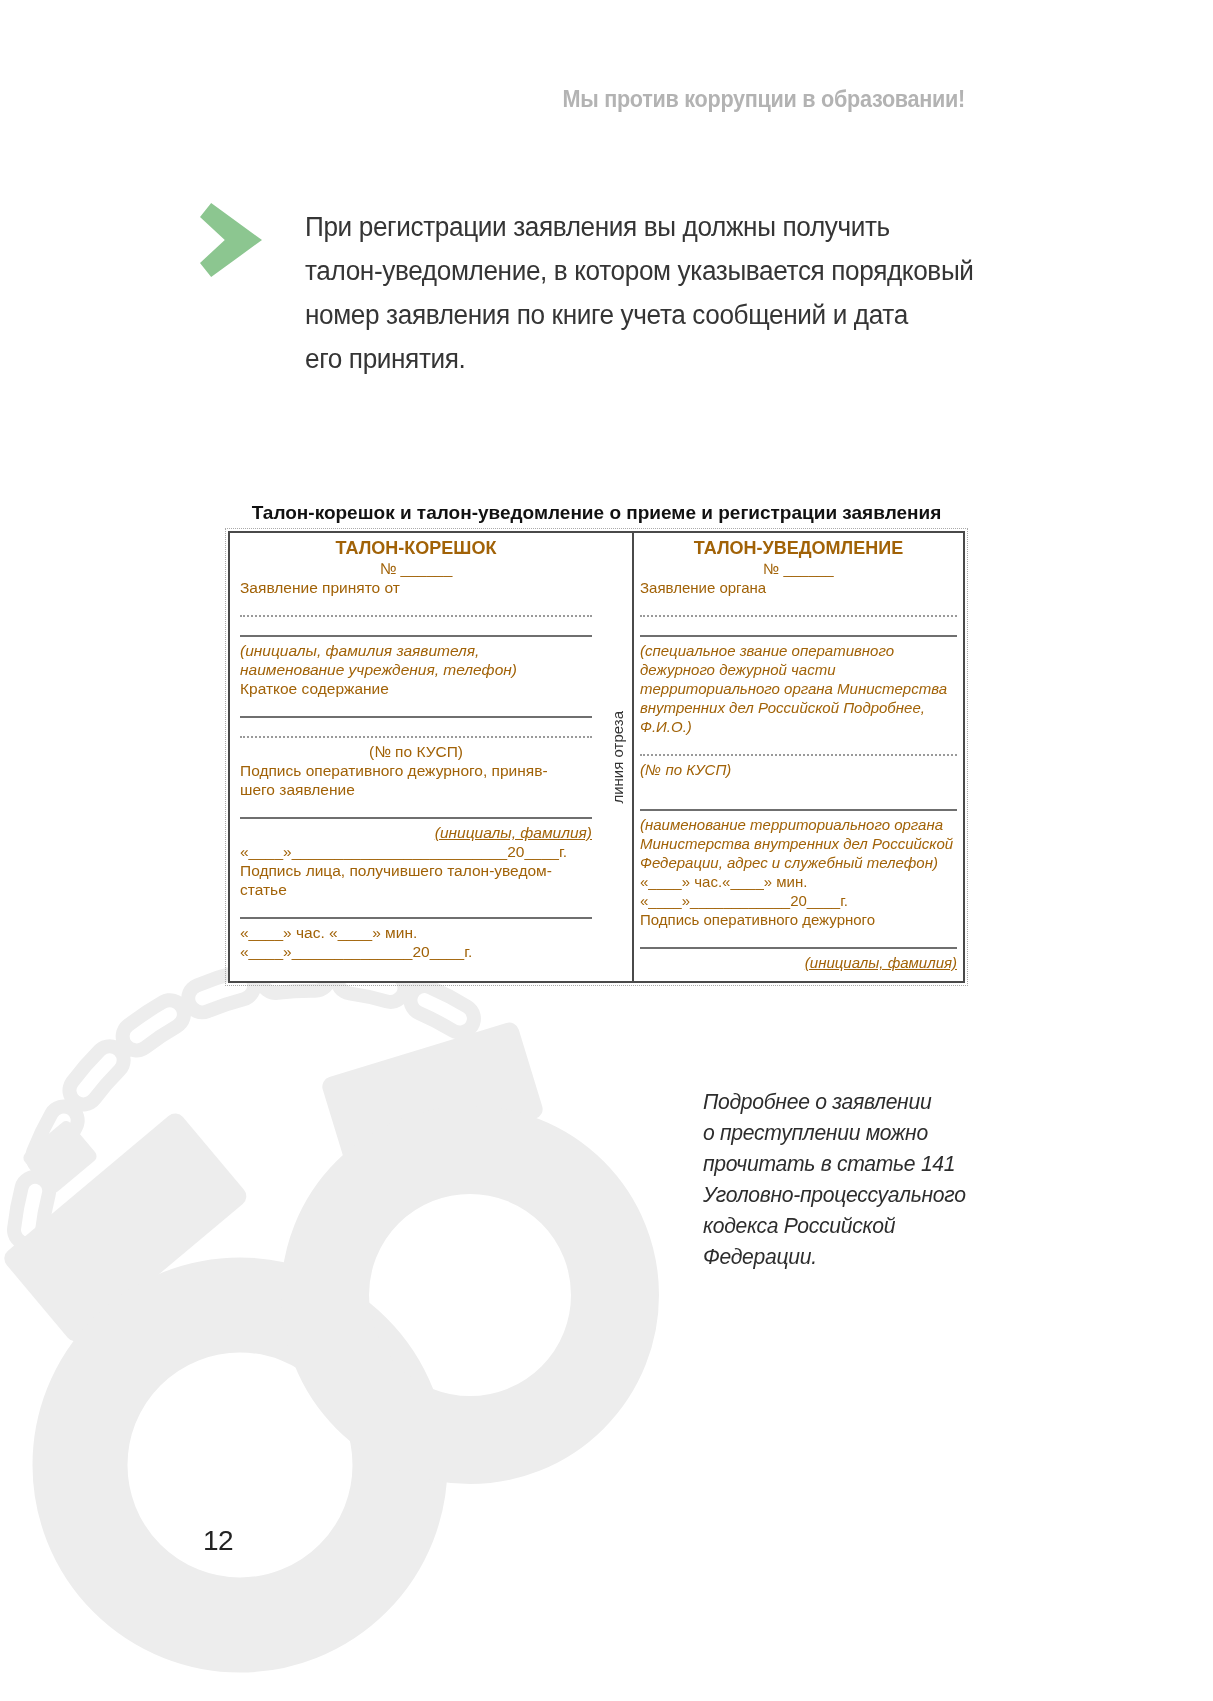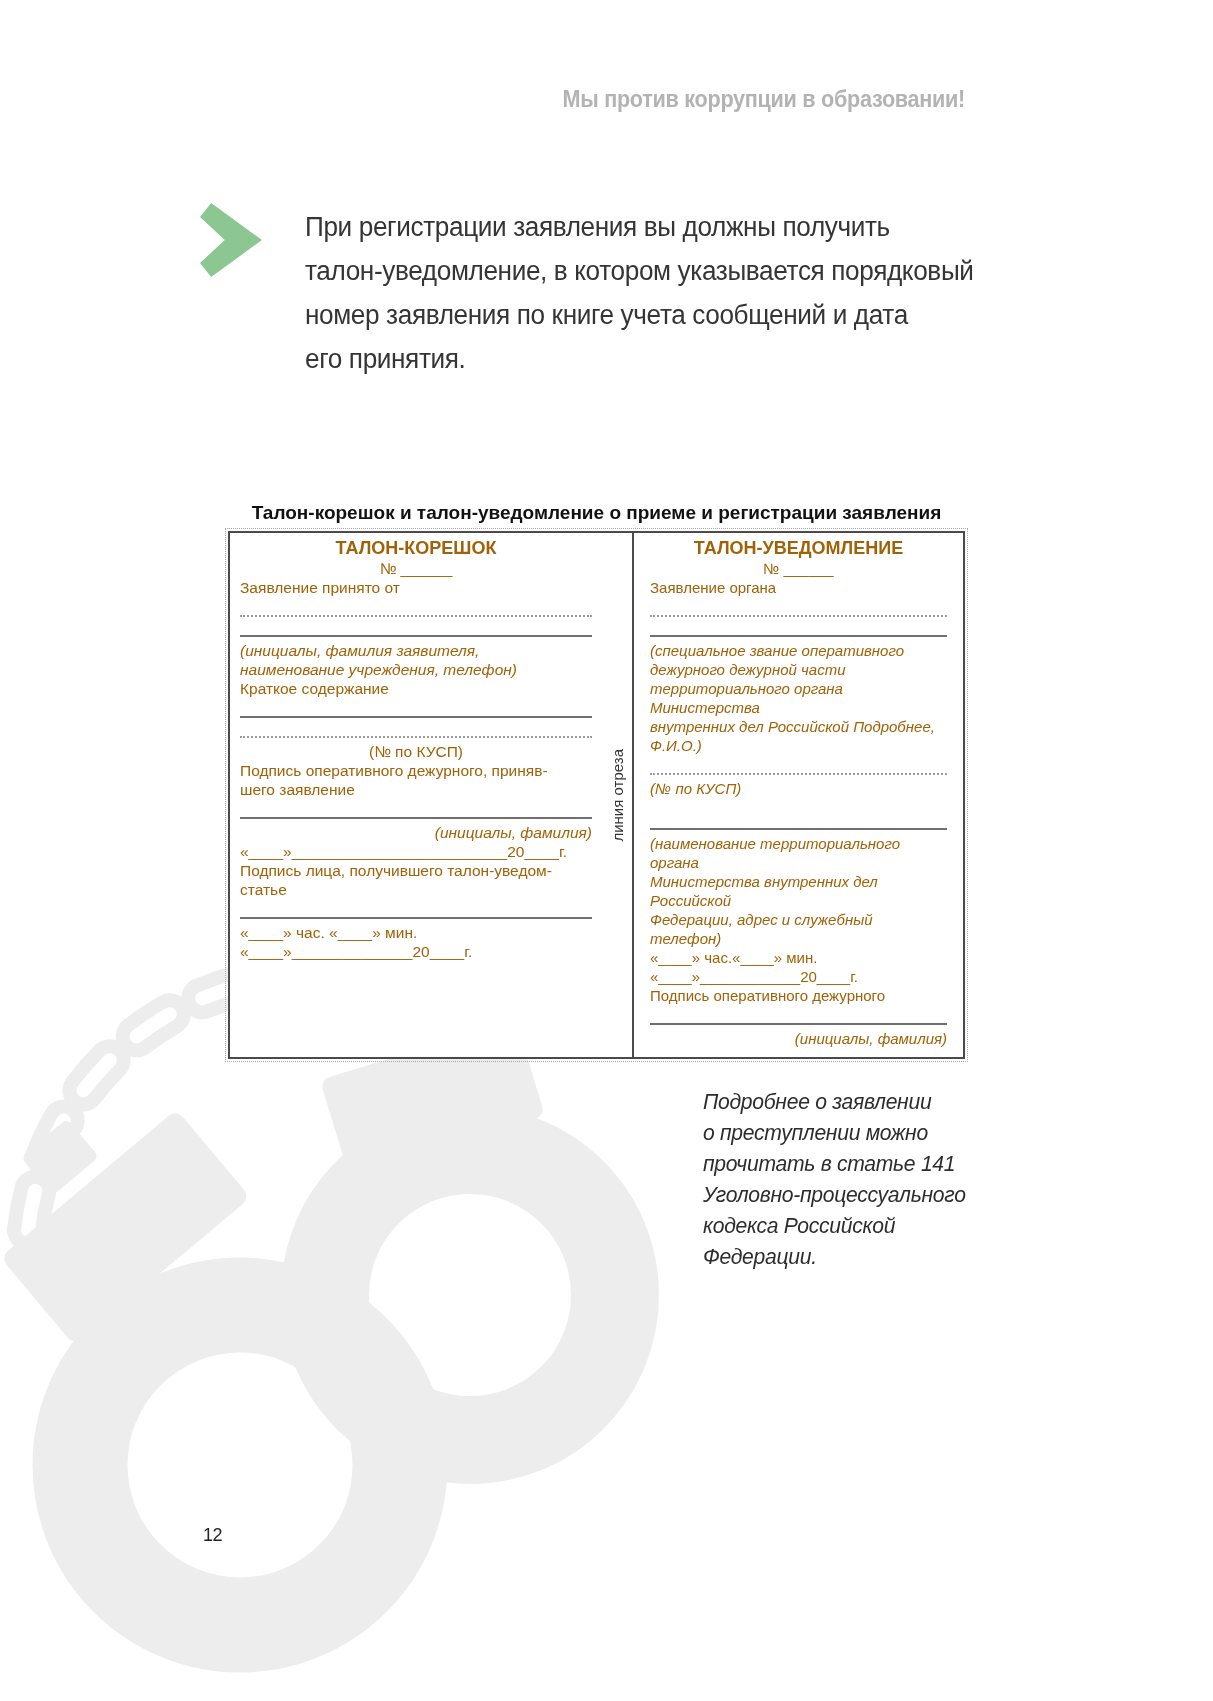"ТАЛОН-УВЕДОМЛЕНИЕ" .col-right { padding: 5px 16px 9px -> 5px 6px 9px }
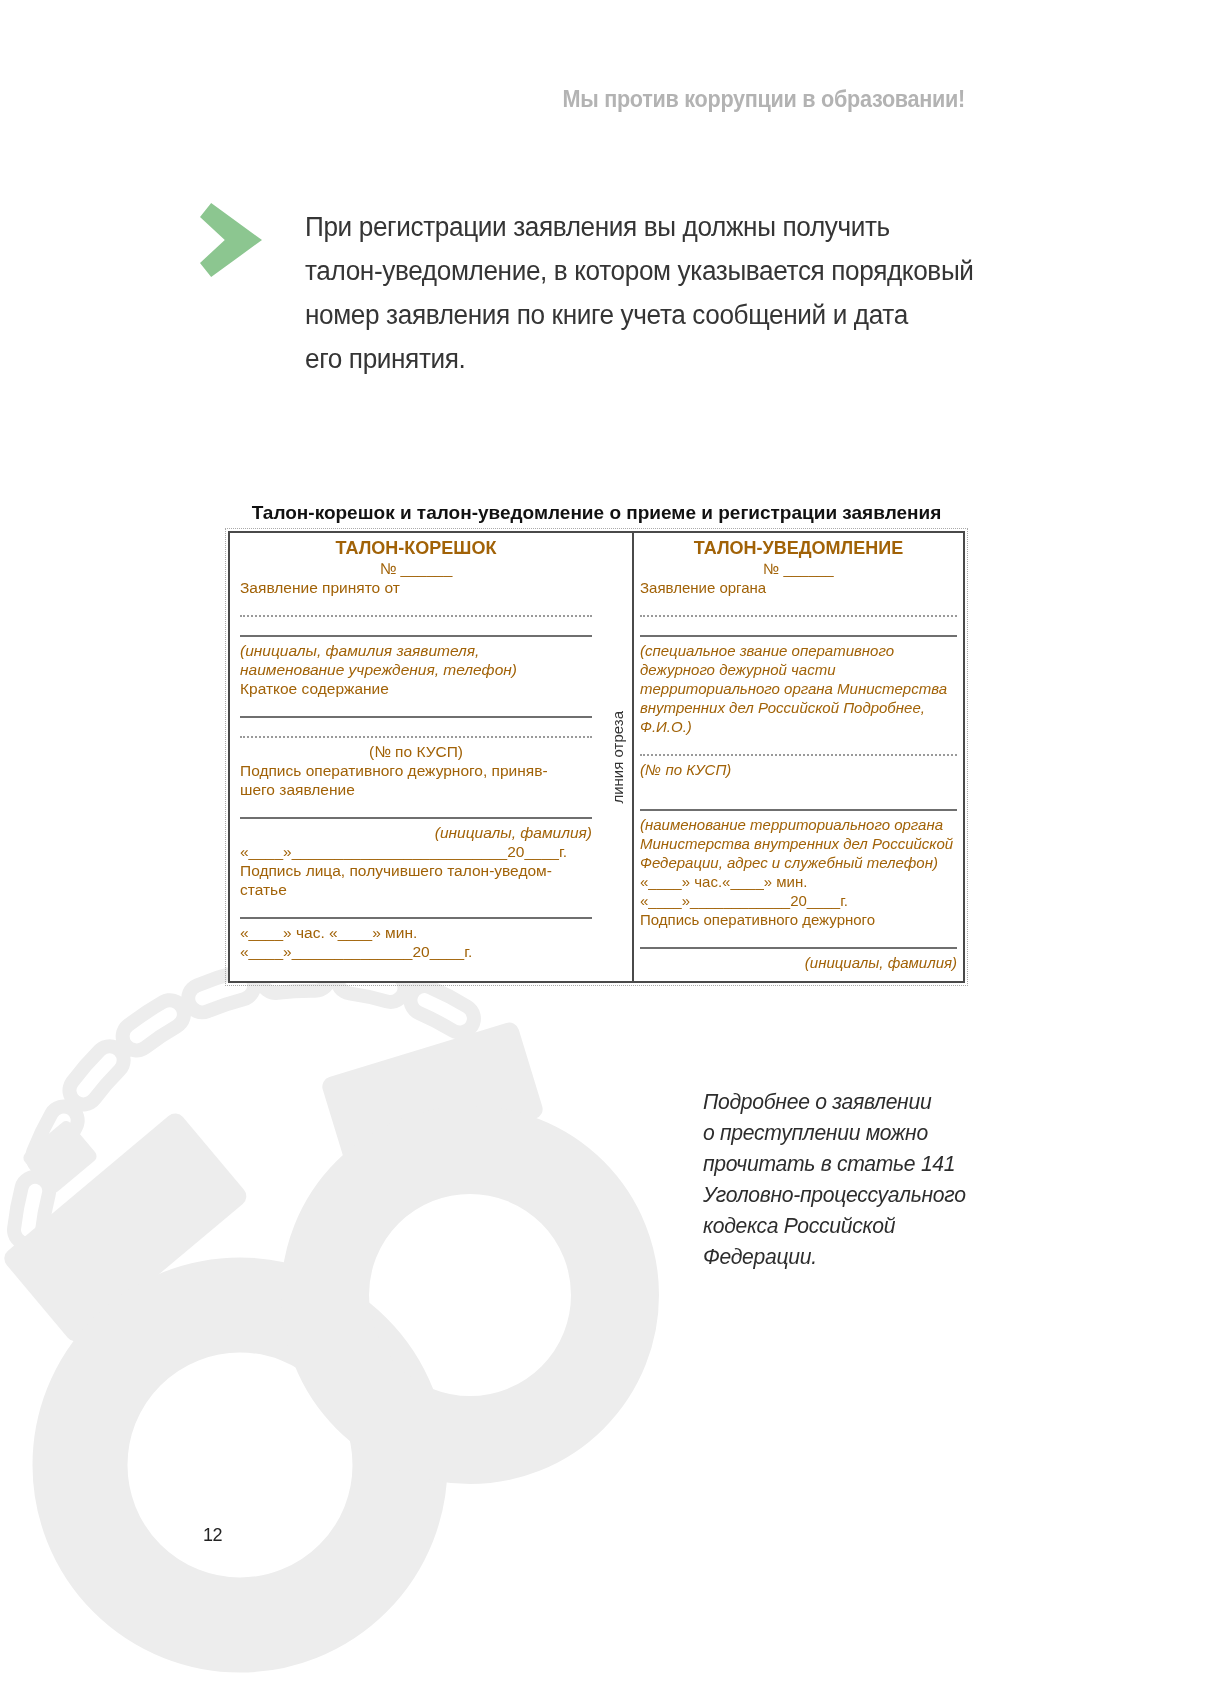"(инициалы, фамилия)" .row.caption-right { text-decoration: none -> underline }
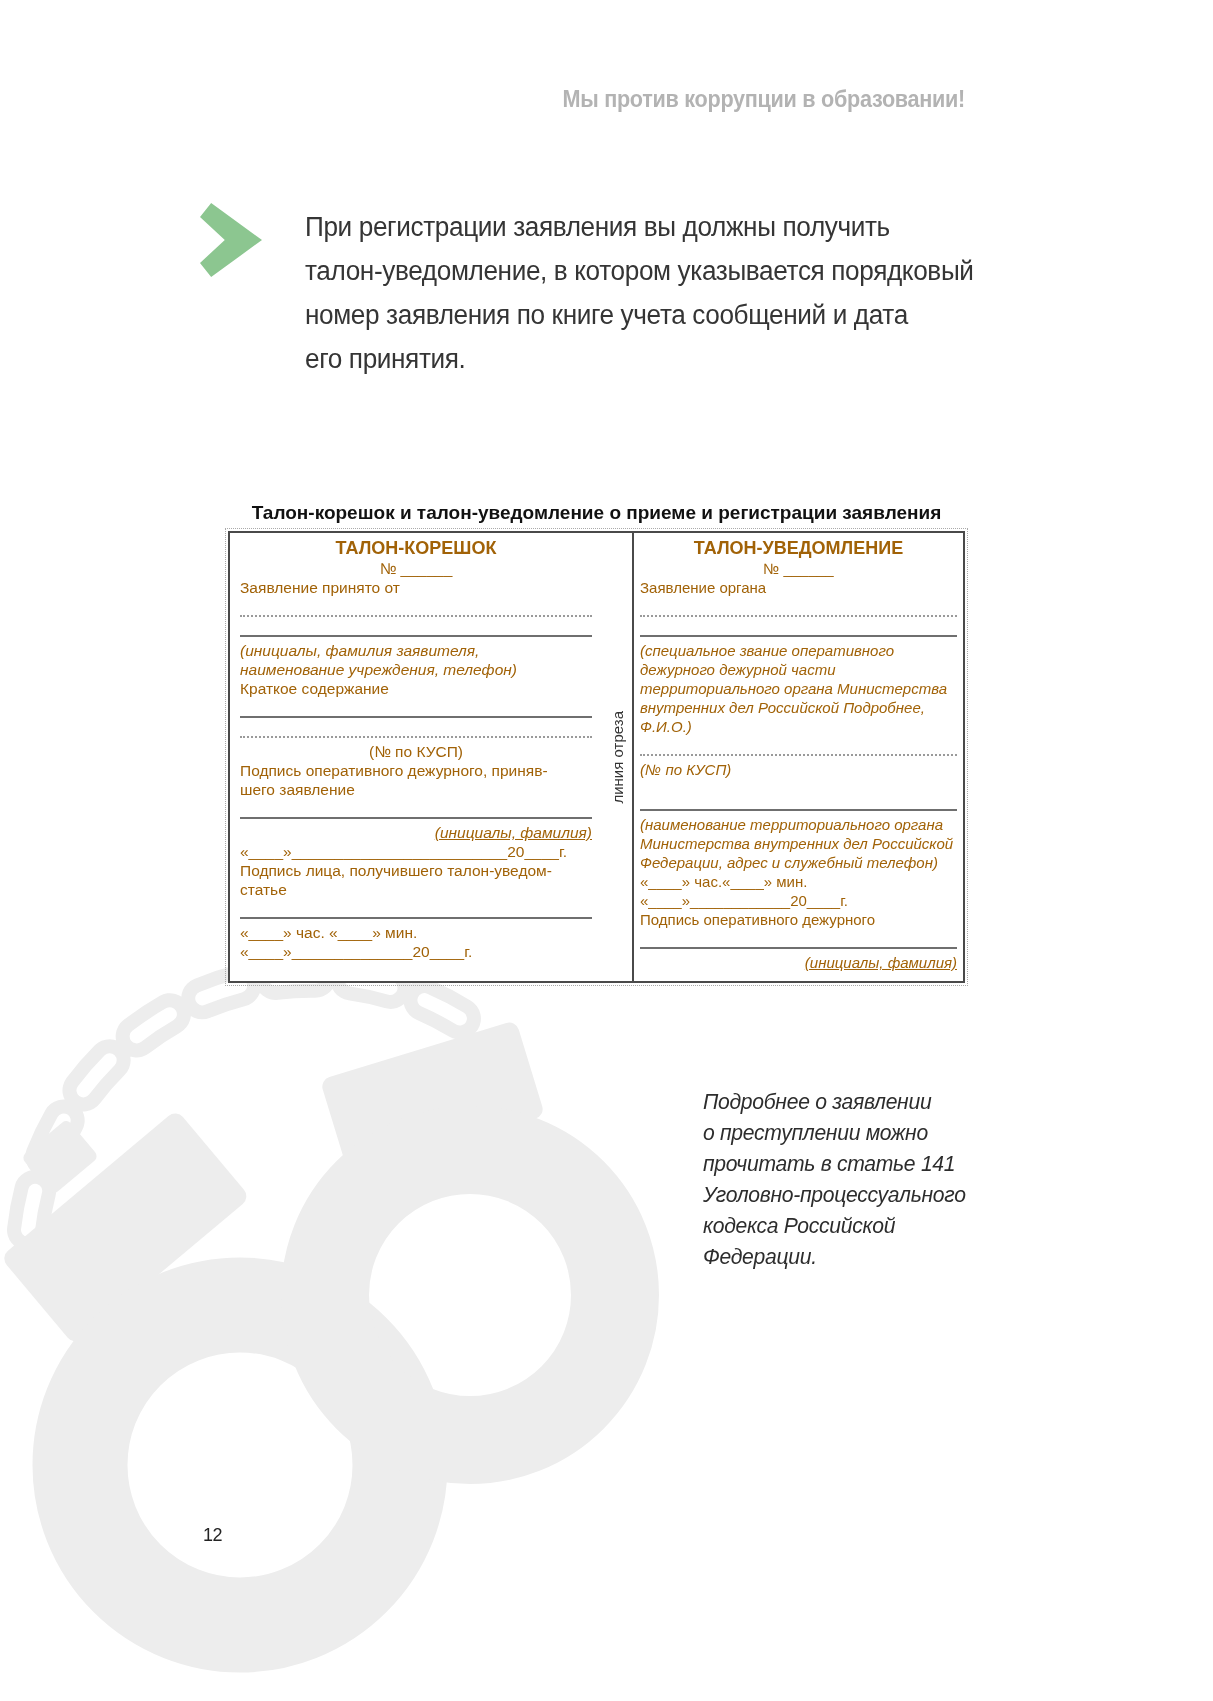"12" .pagenum { font-size: 18px -> 28px }
